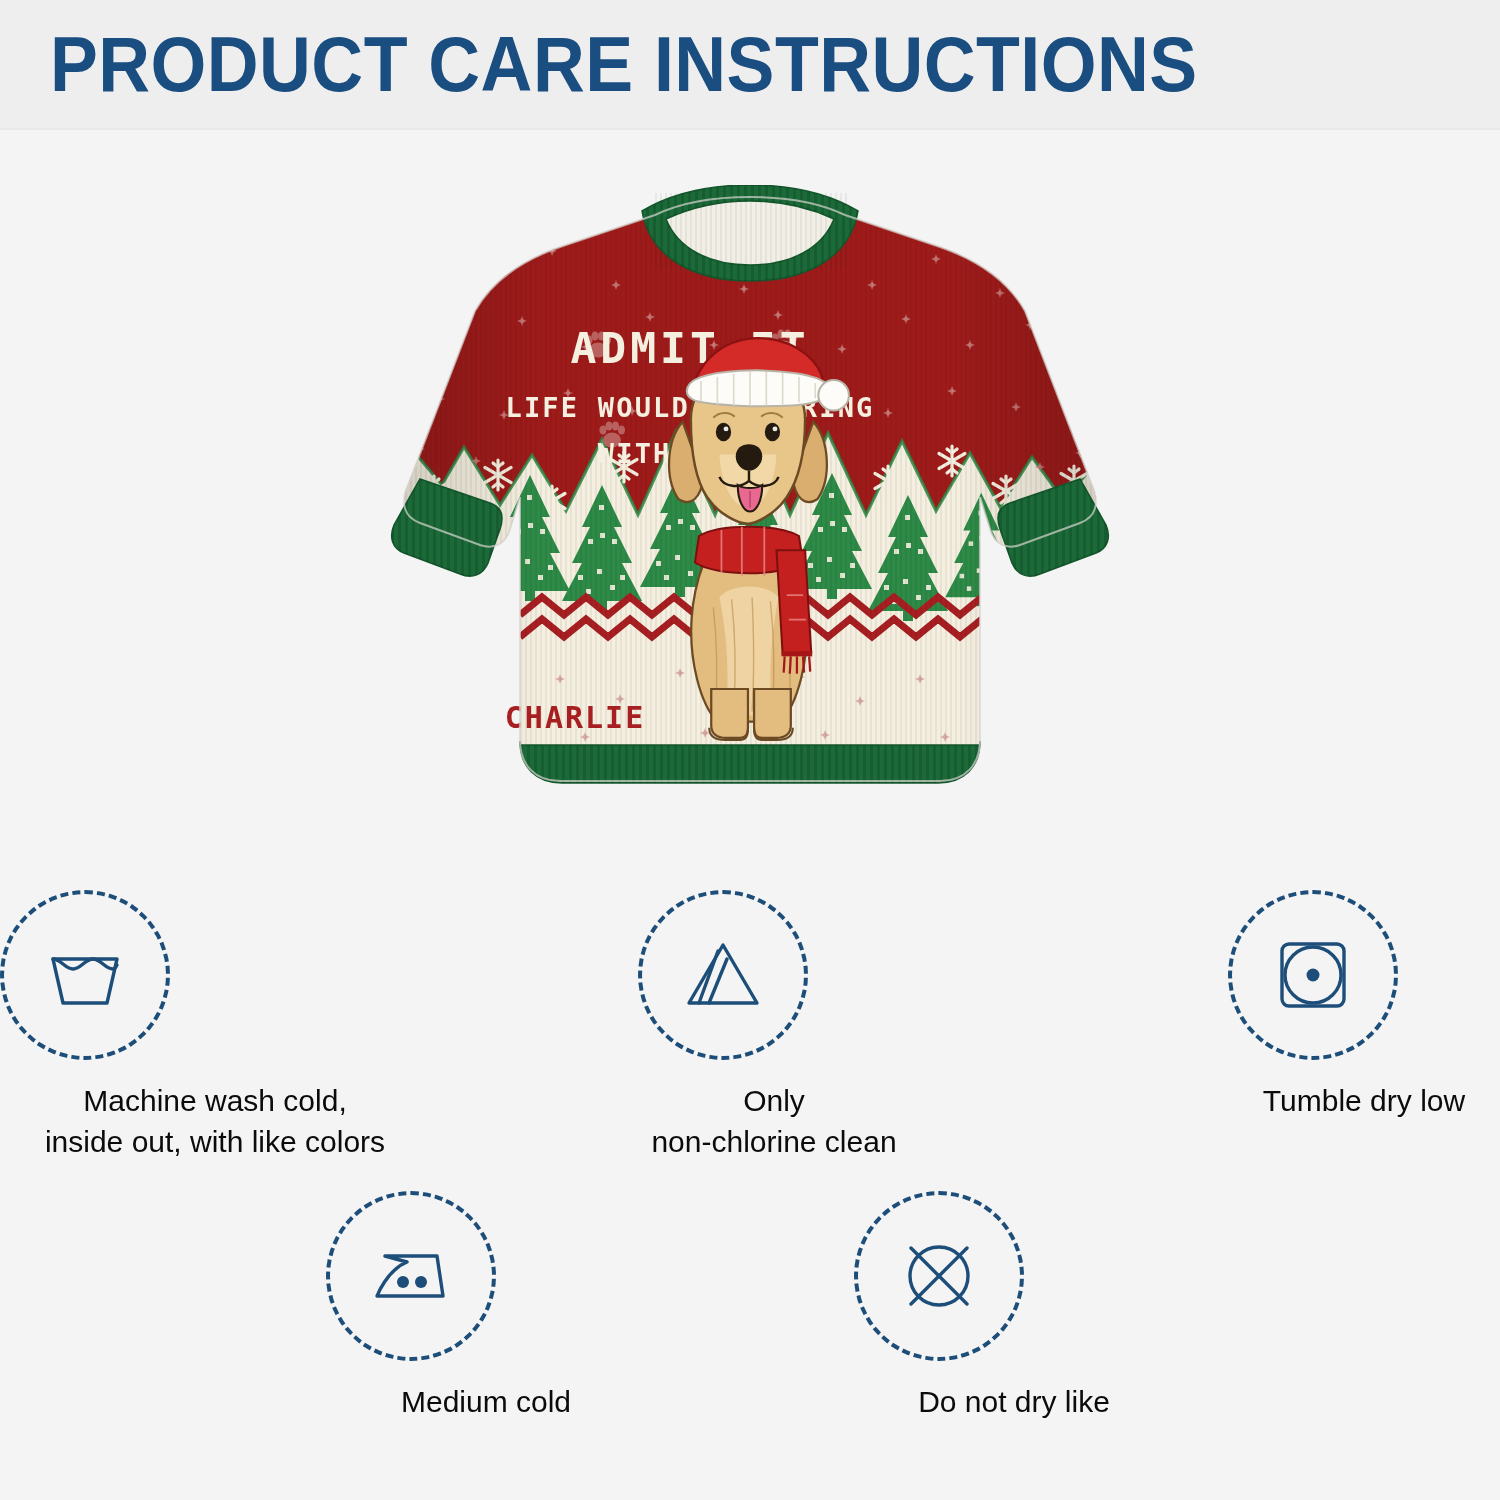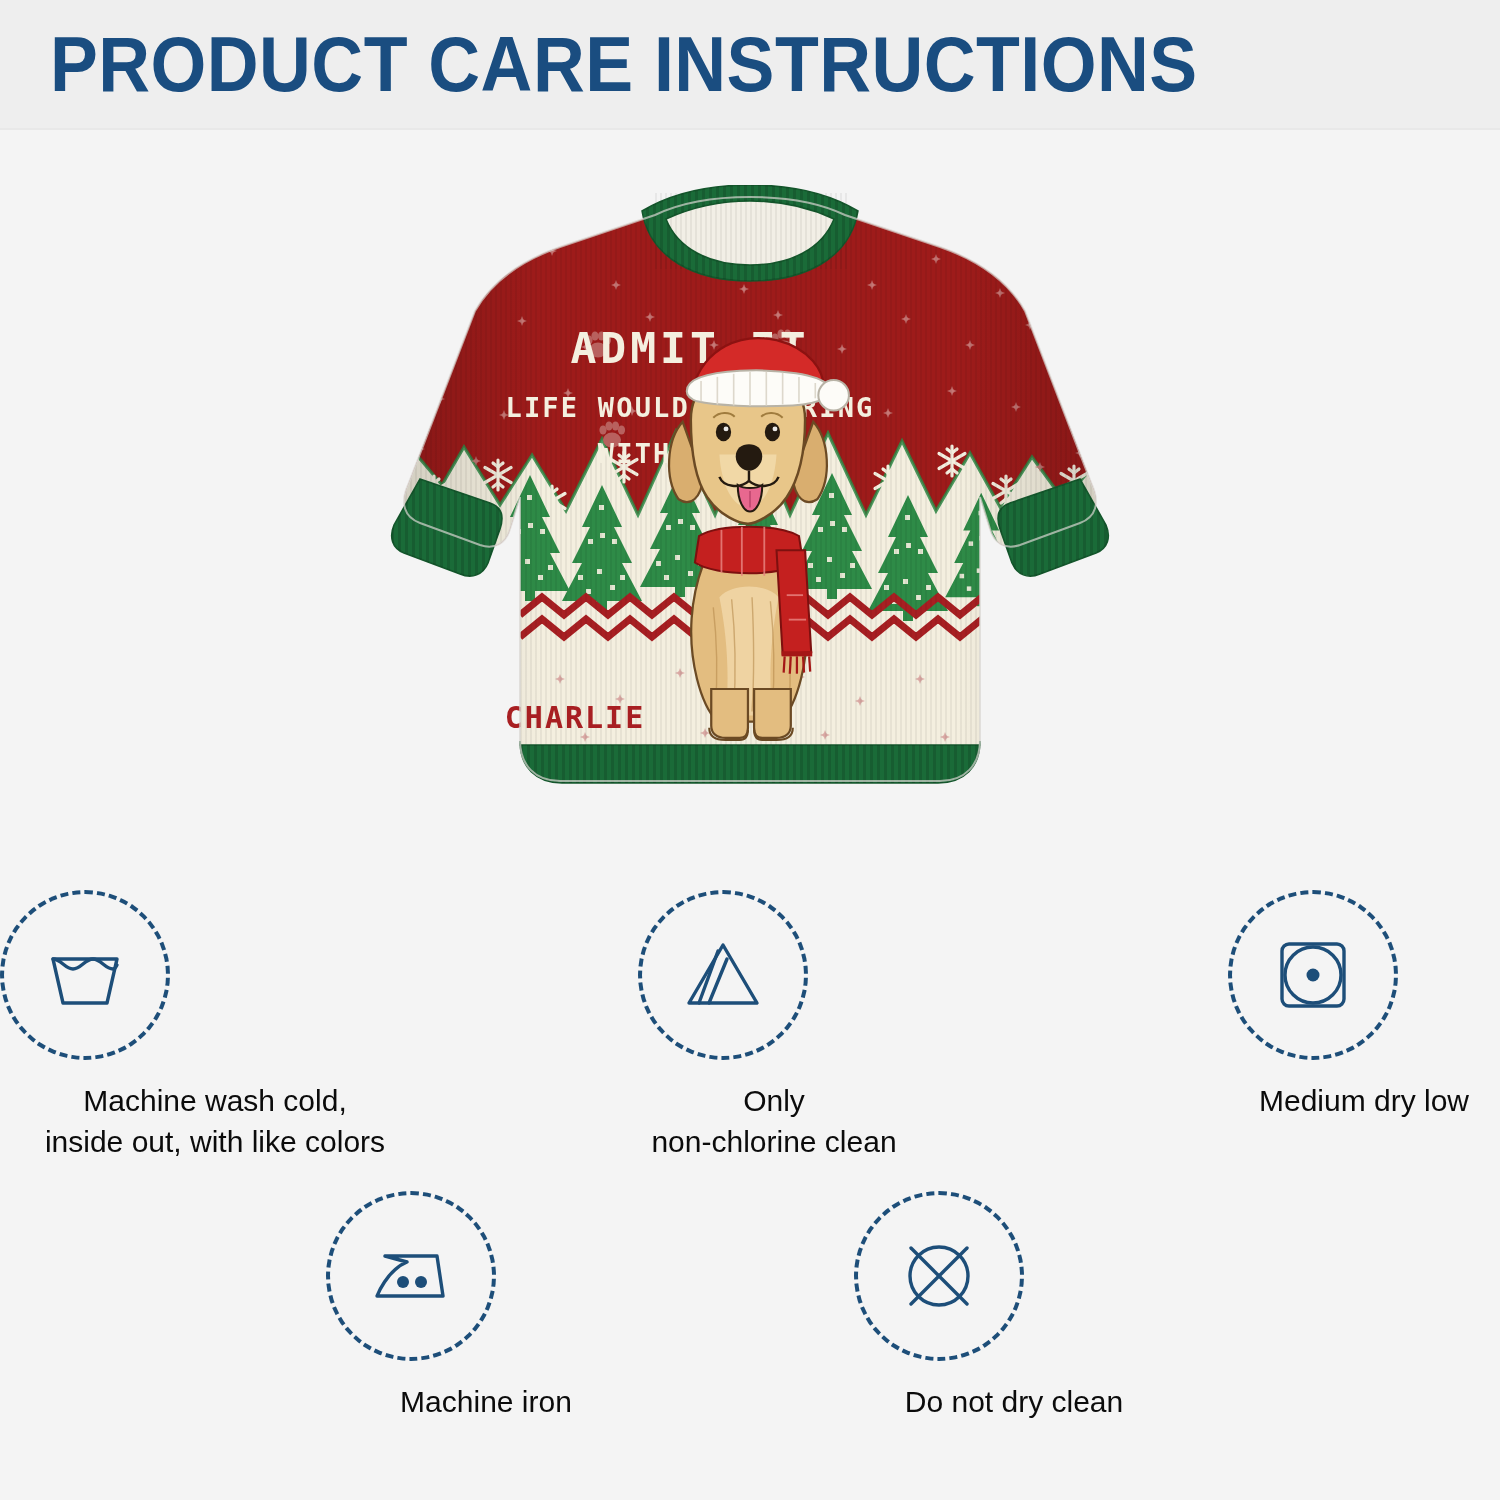"Medium dry low" div.care-label { text: Medium -> Tumble }
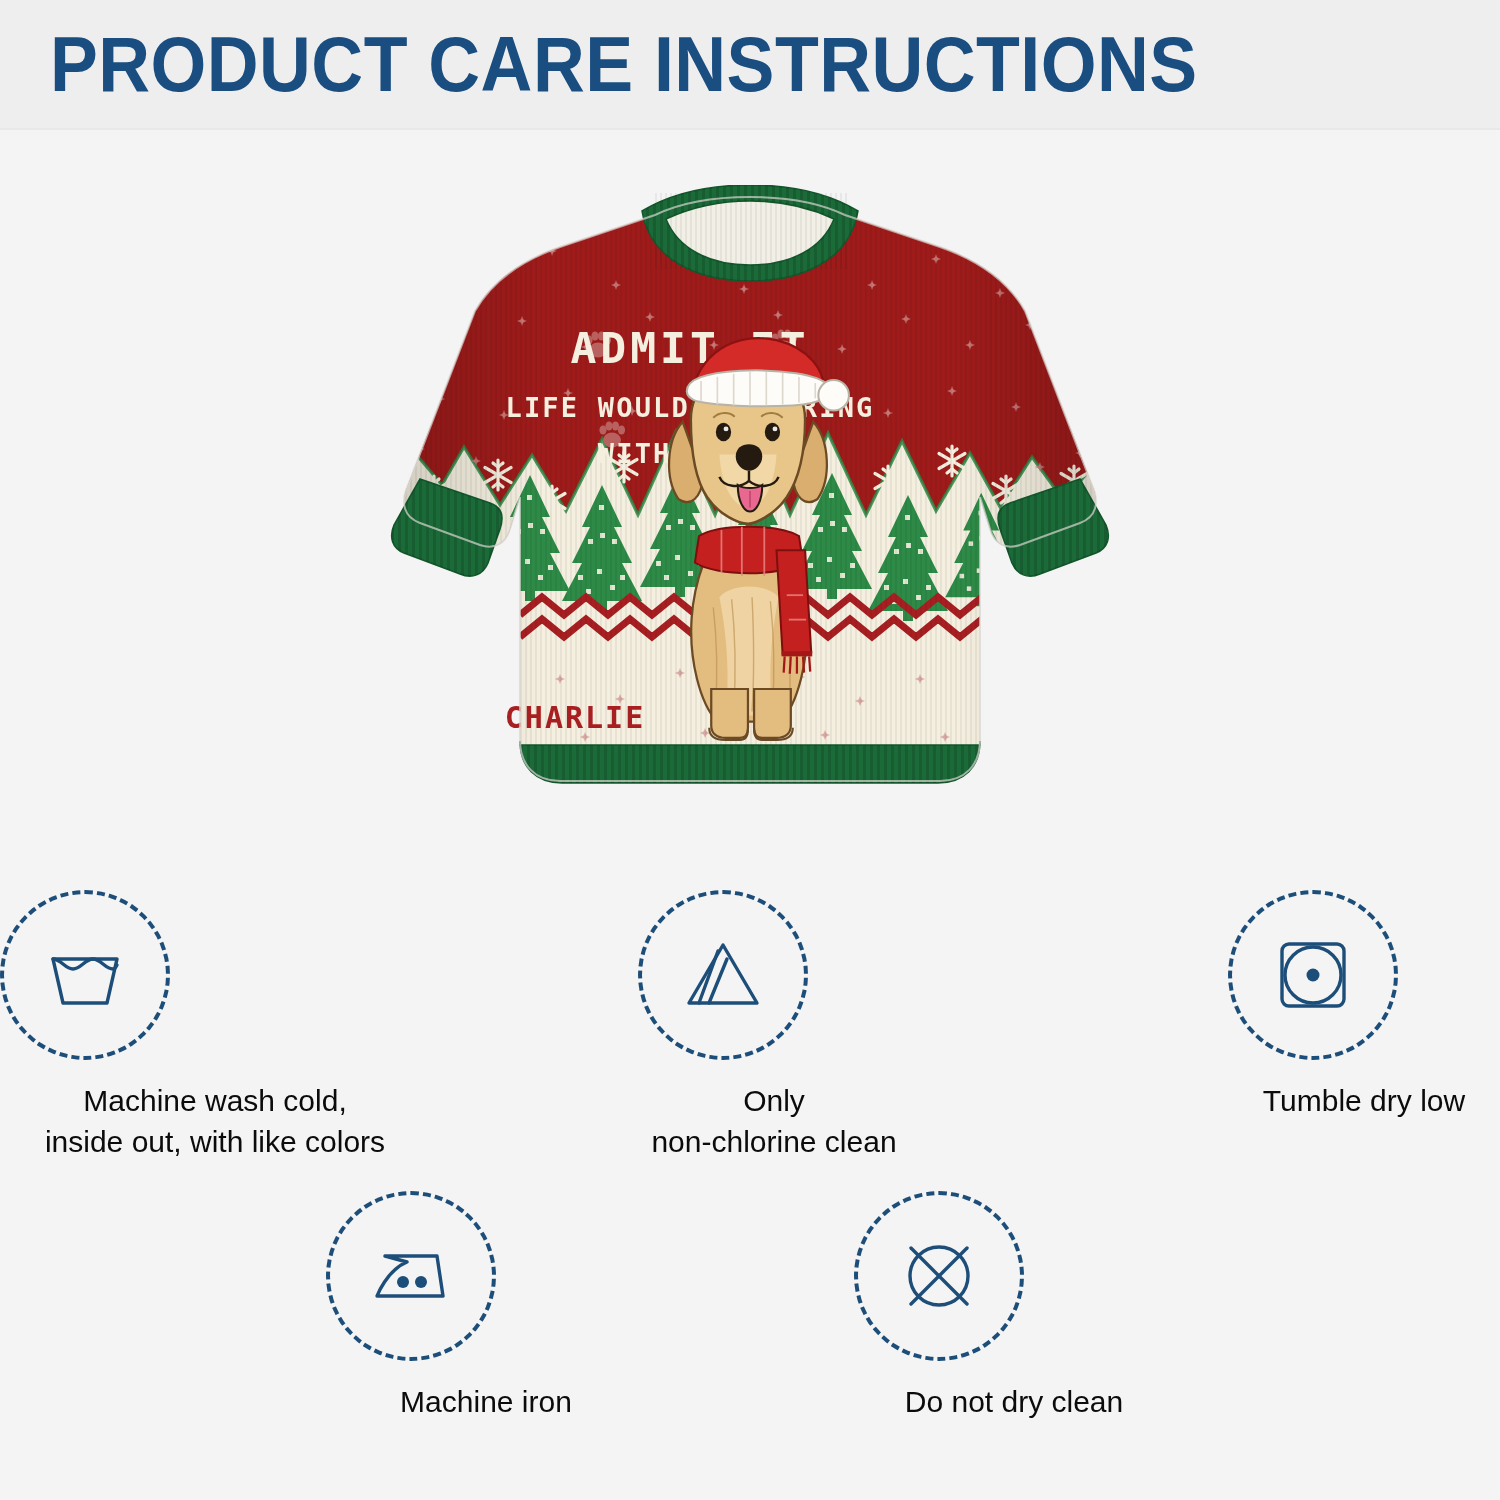"Machine iron" div.care-label { text: Machine iron -> Medium cold }
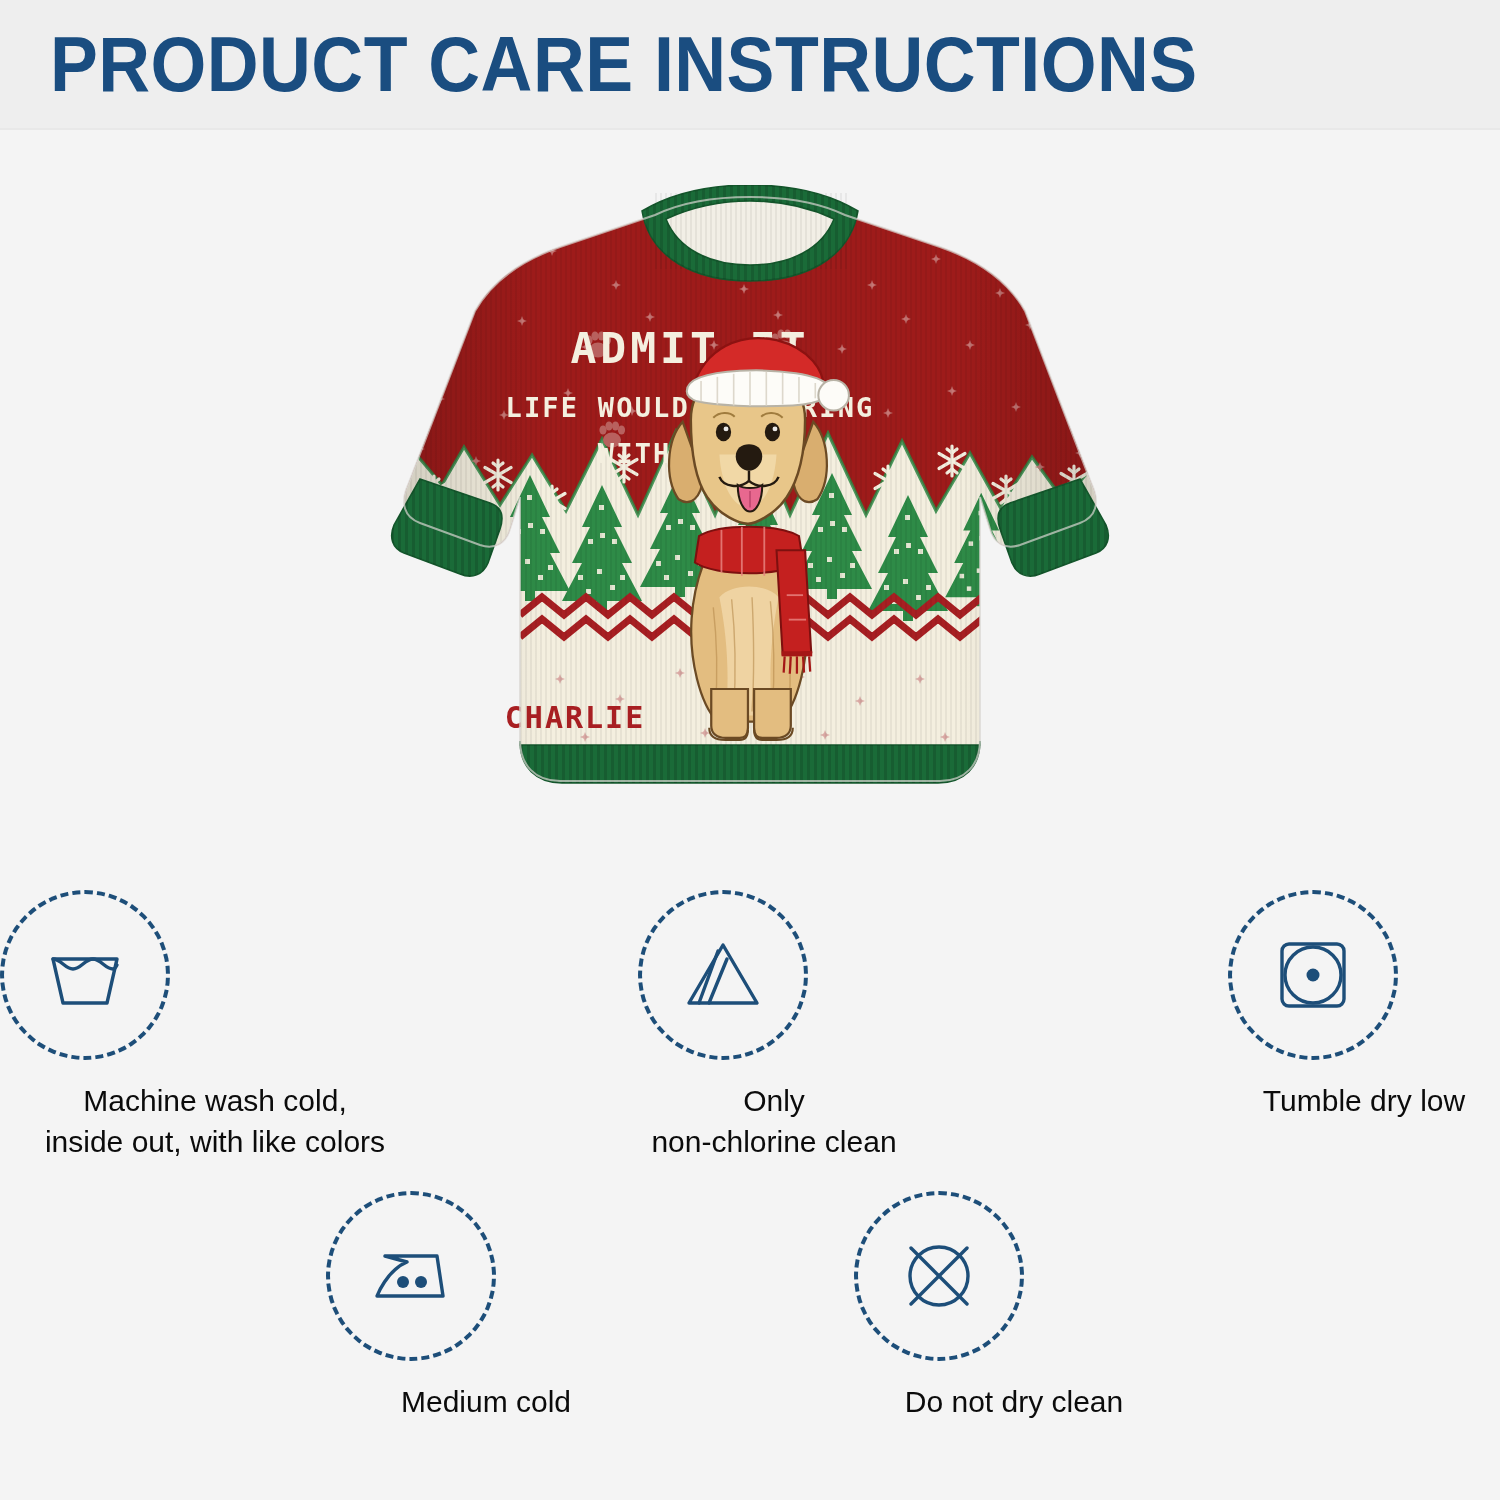"Do not dry clean" div.care-label { text: clean -> like }
